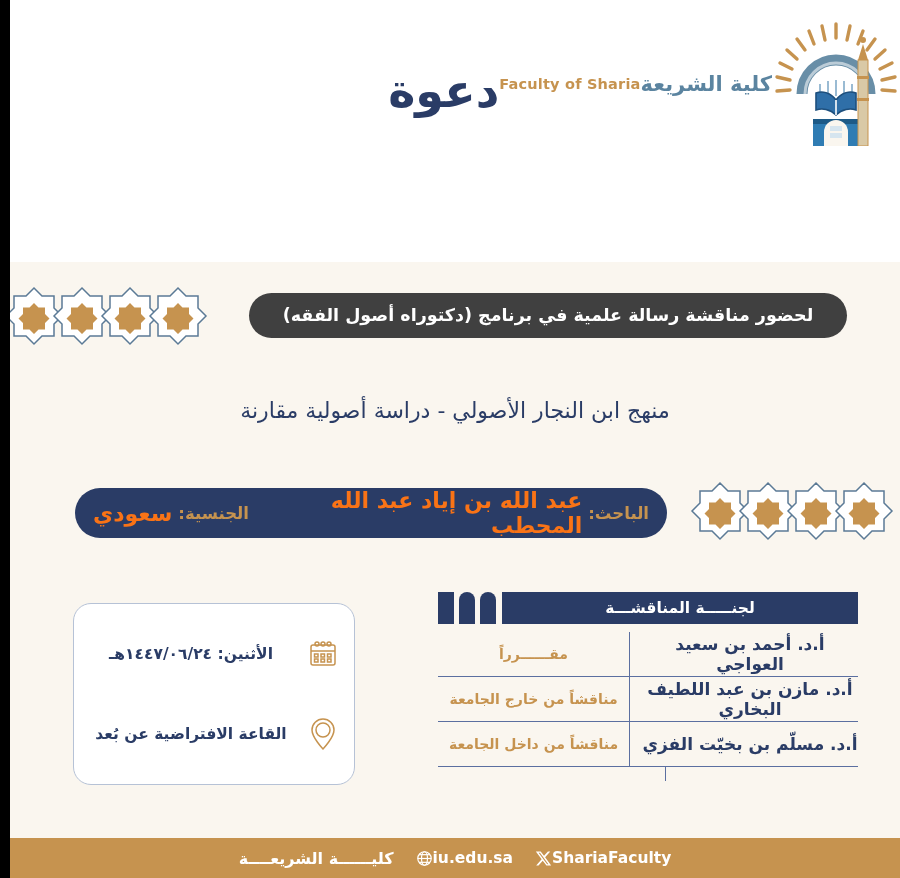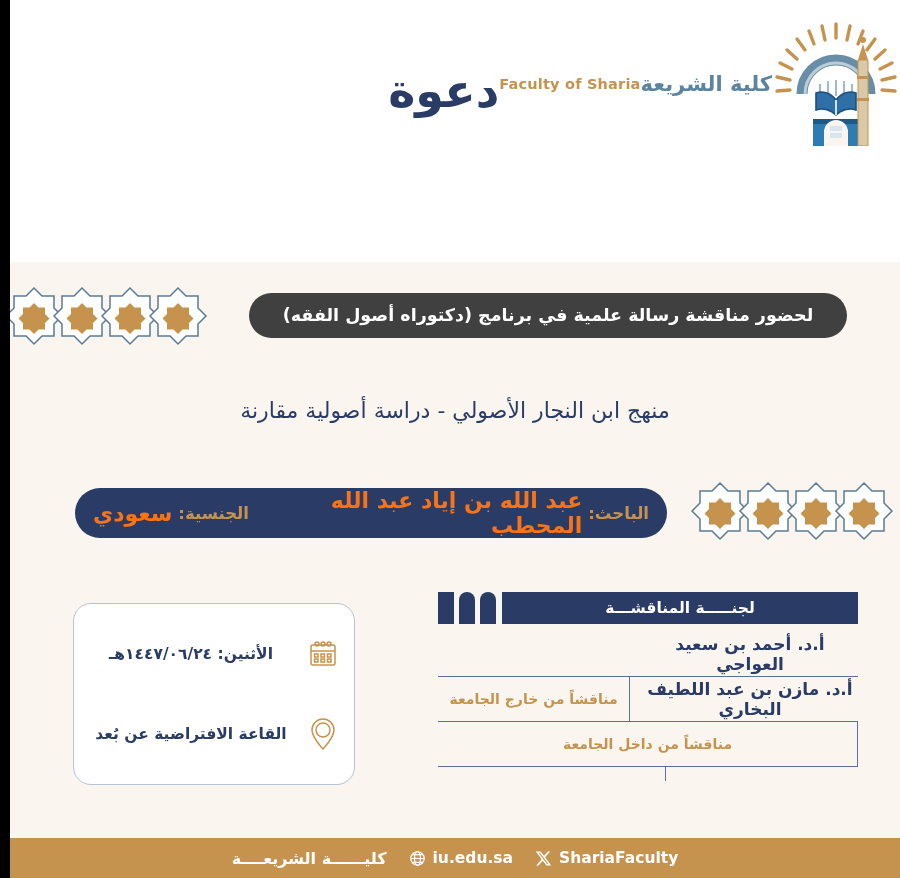"مقــــــرراً" div.crole { html: none -> <div>مقــــــرراً</div> }
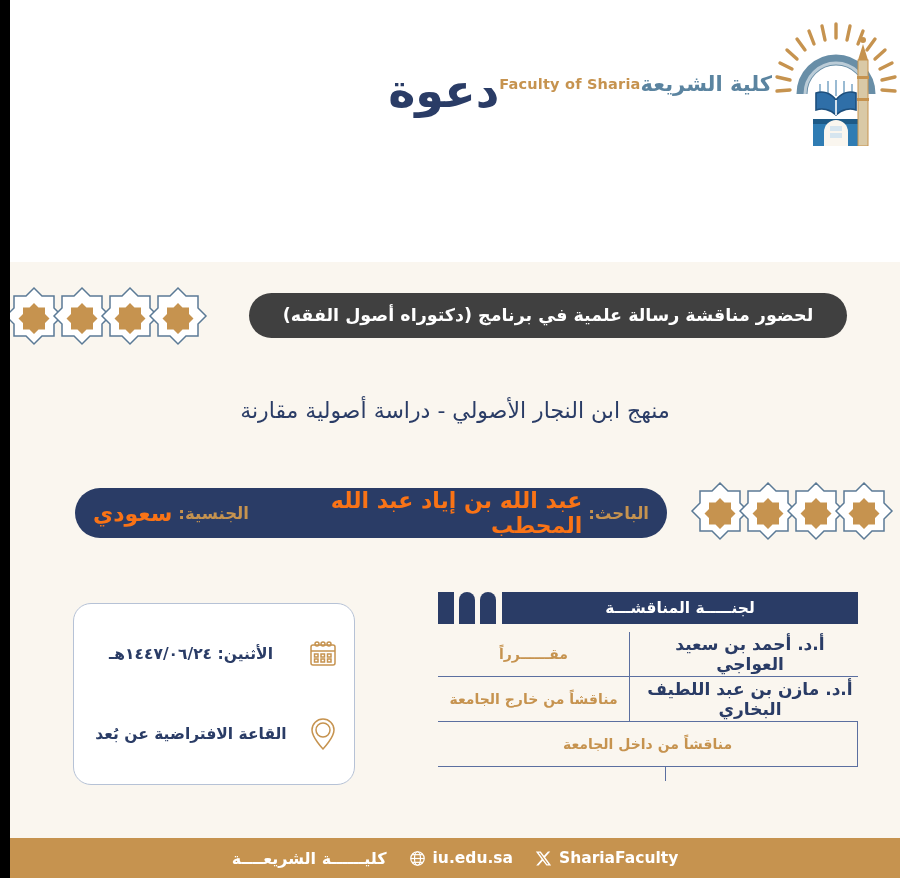"أ.د. مسلّم بن بخيّت الفزي" div.cname { html: none -> <div>أ.د. مسلّم بن بخيّت الفزي</div> }
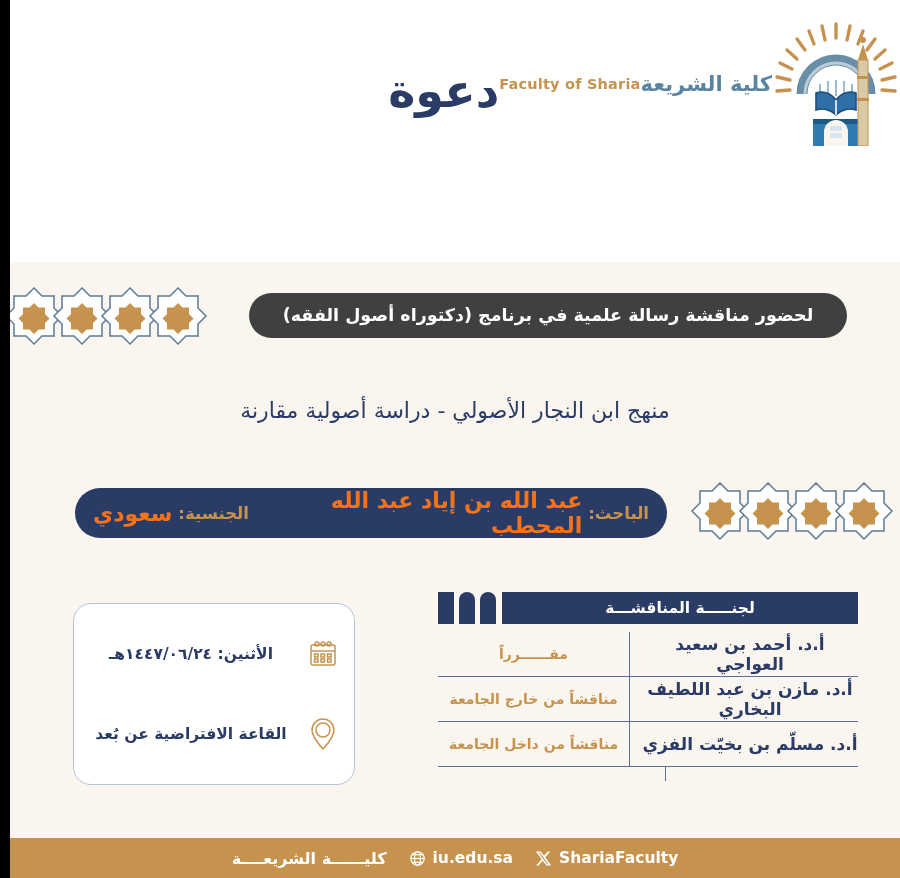"iu.edu.sa" .footer .f-item { gap: 7px -> none }
